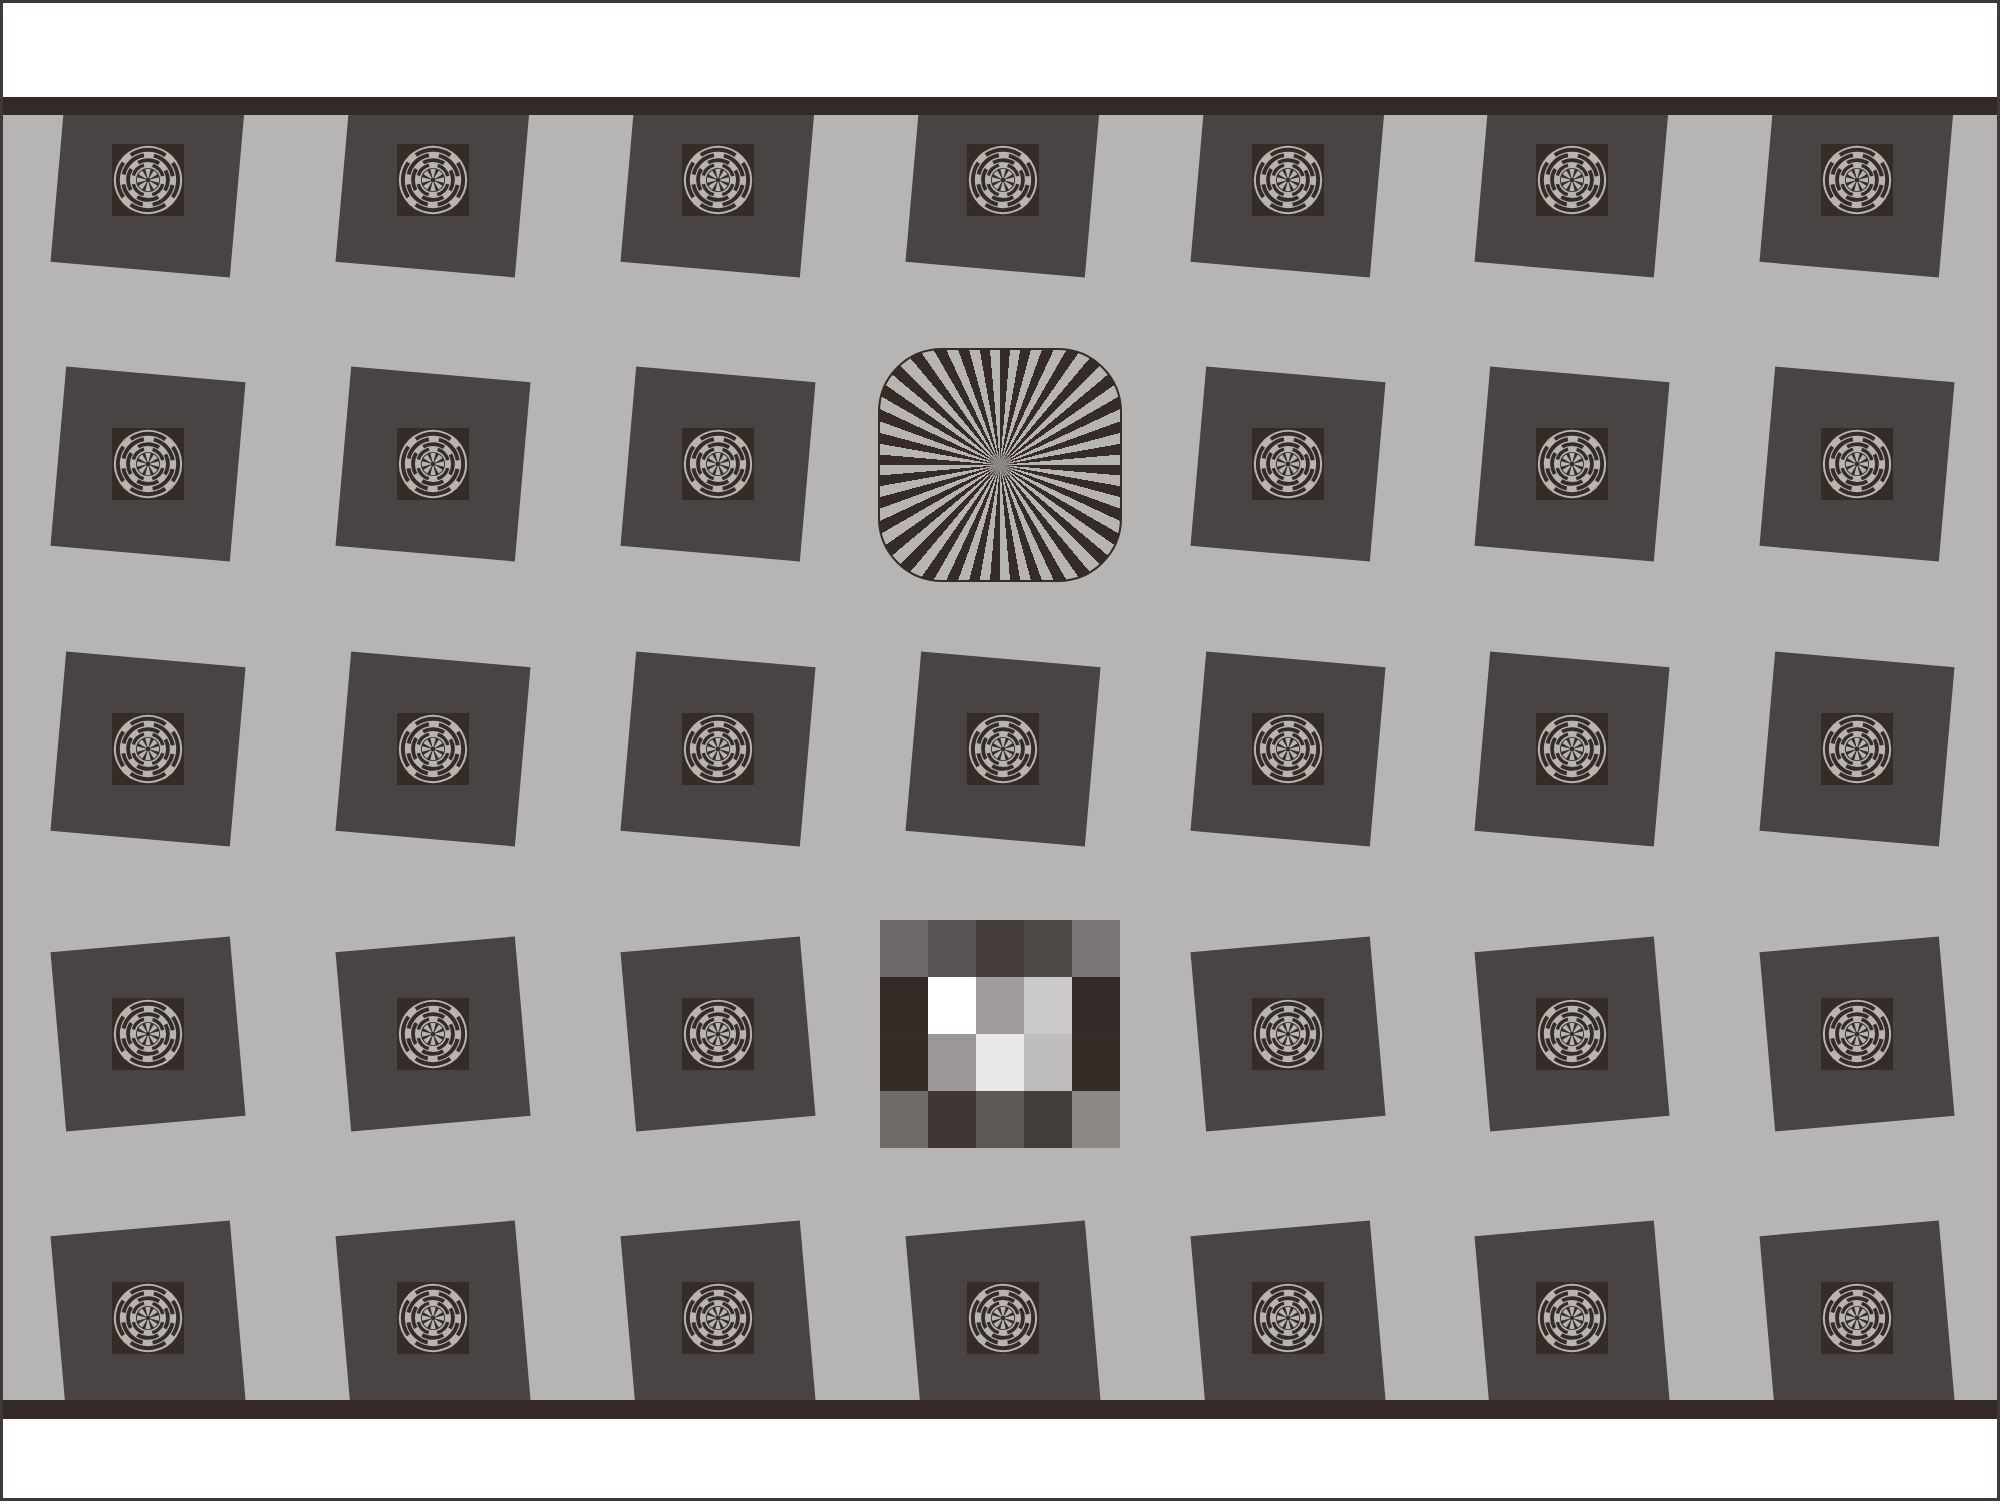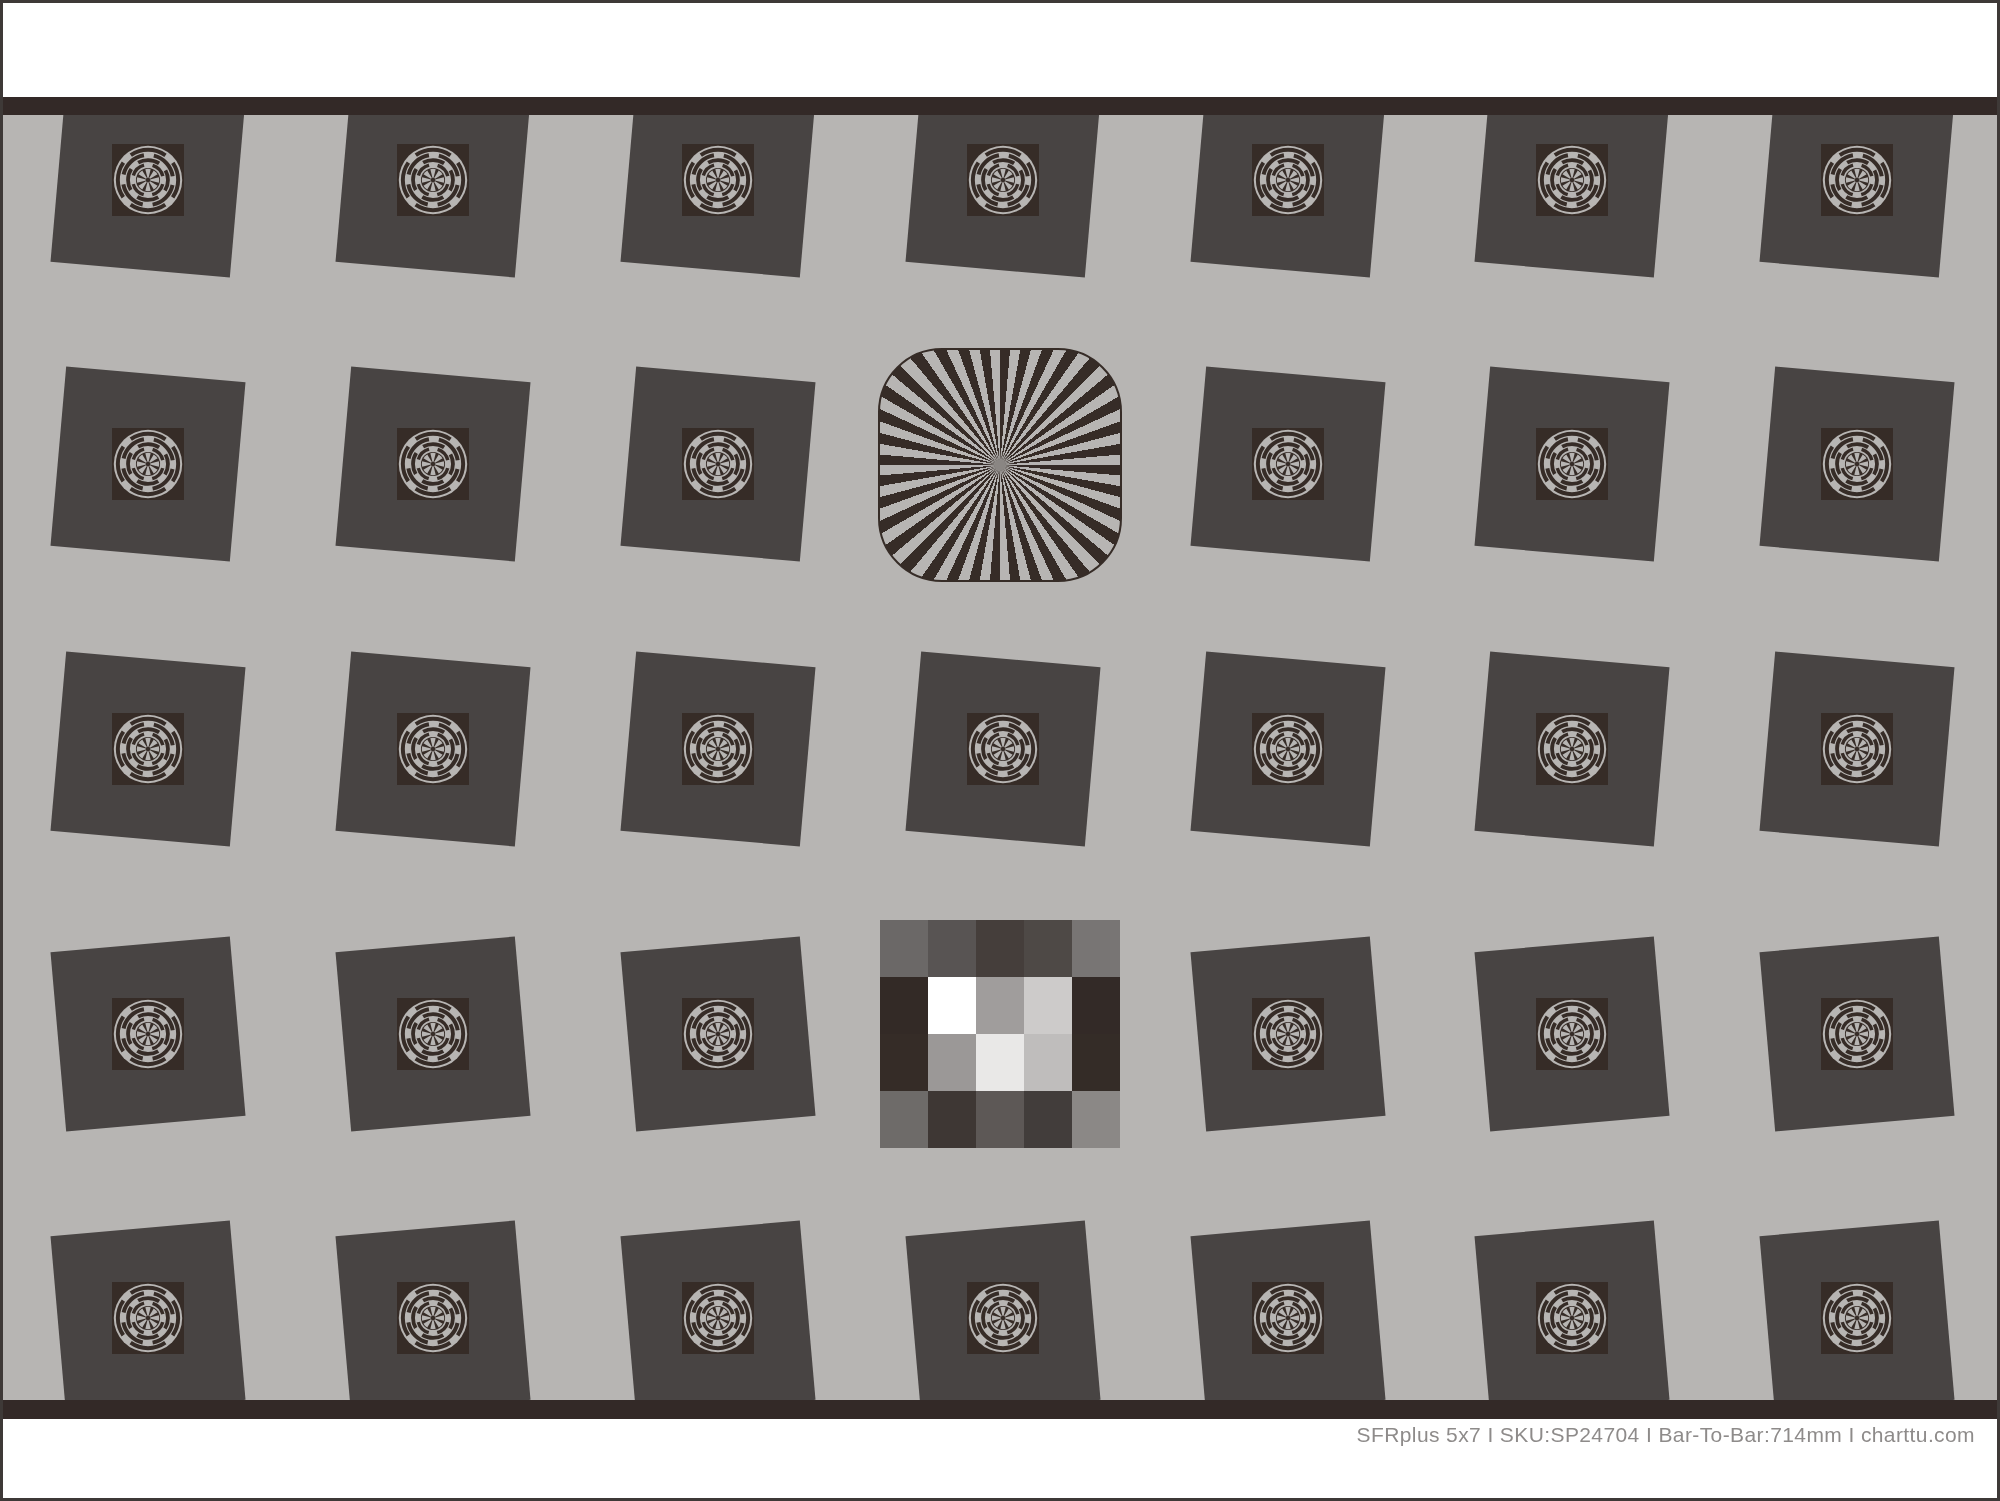"SFRplus 5x7 I SKU:SP24704 I" div.footer-label { html: <div>SFRplus 5x7 I SKU:SP24704 I Bar-To-Bar:714mm I charttu.com</div> -> none }
